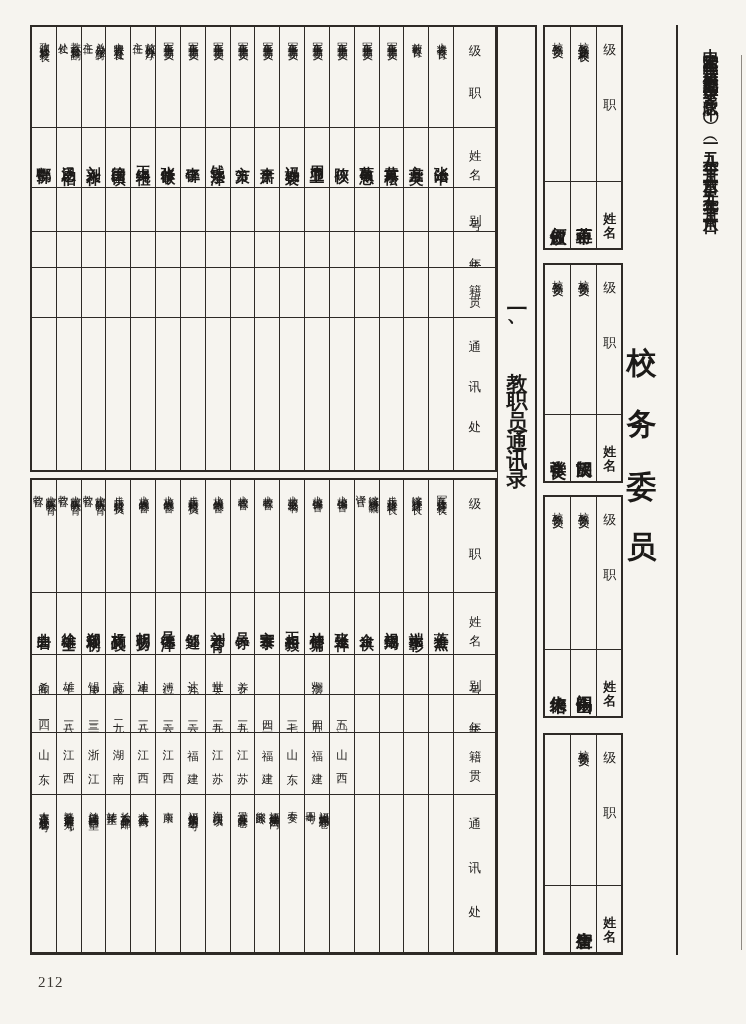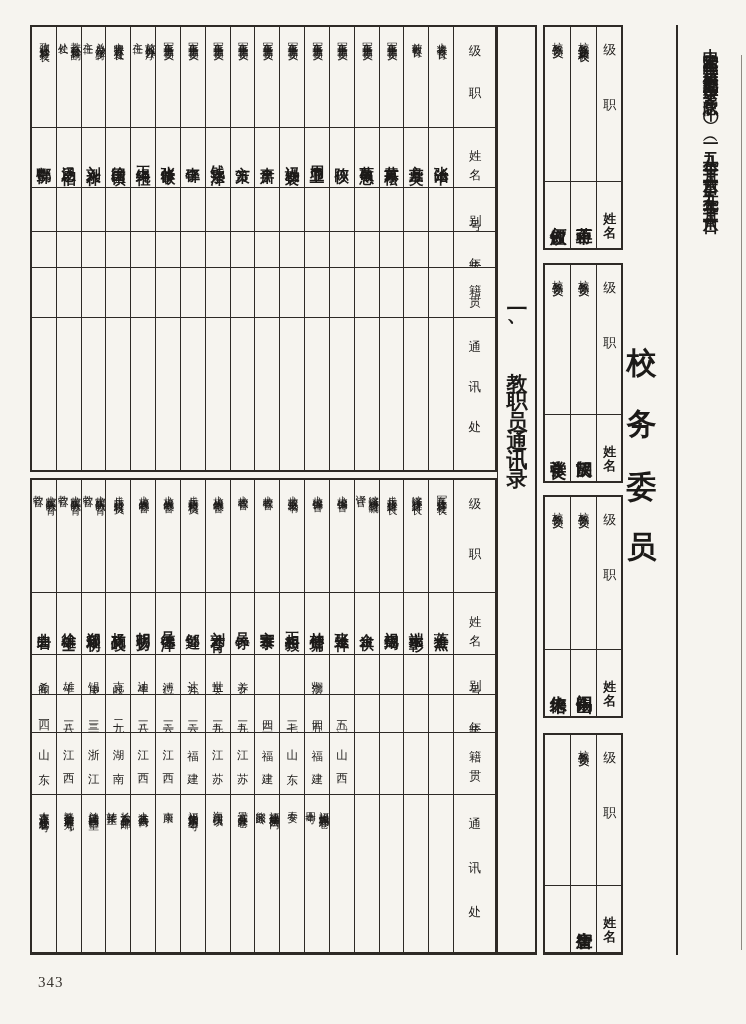"343" div.page-num { text: 343 -> 212 }
